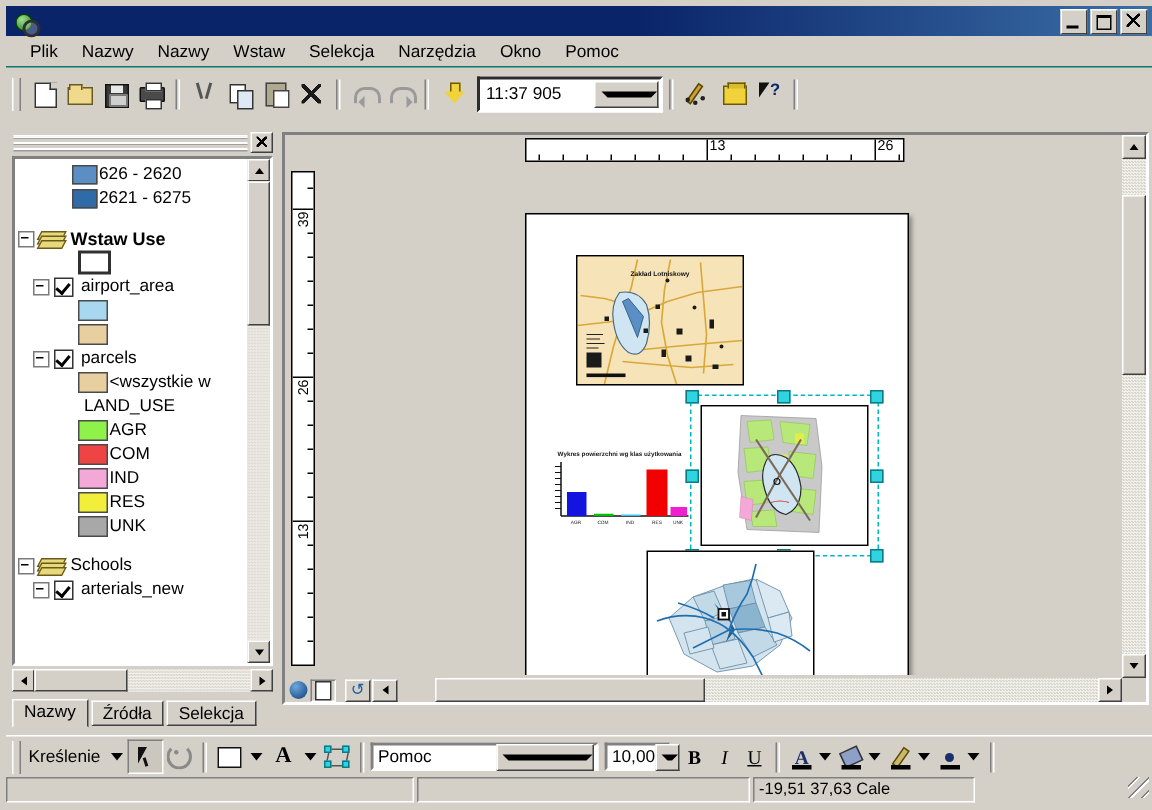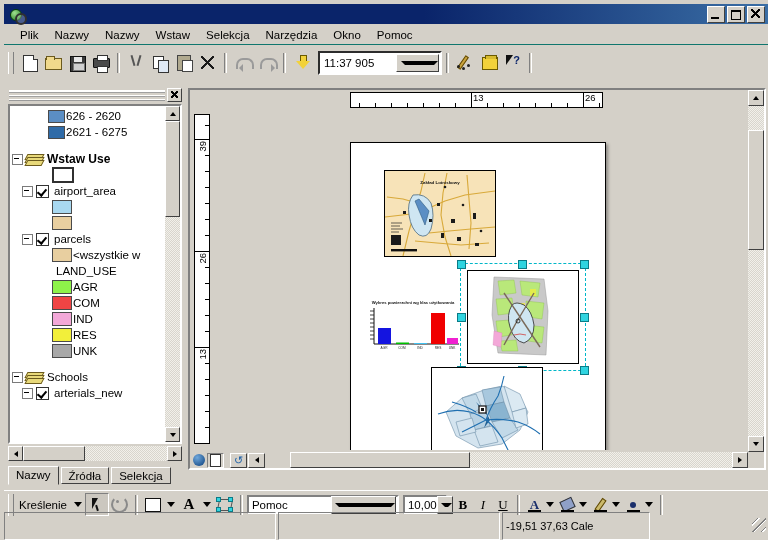"-19,51 37,63 Cale" .spanel { padding: 13px 3px -> 2px 3px }
